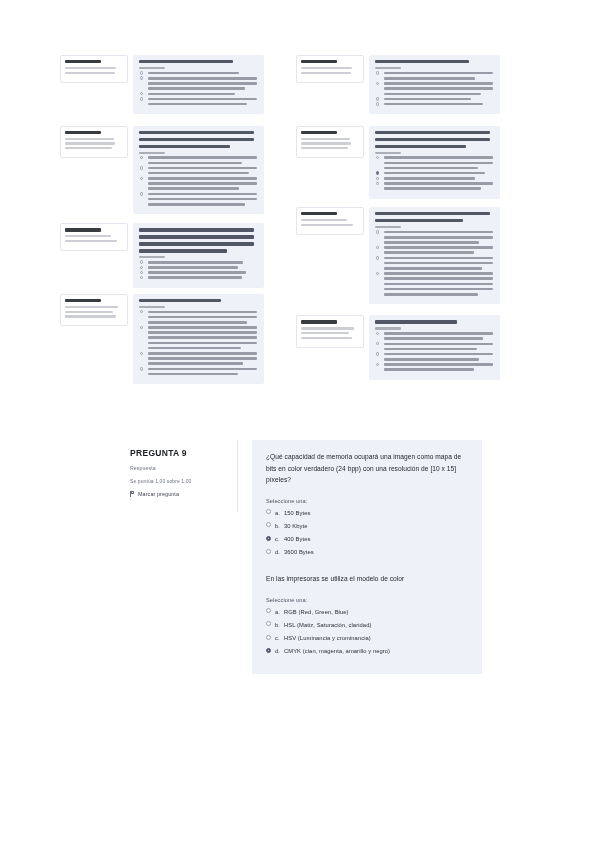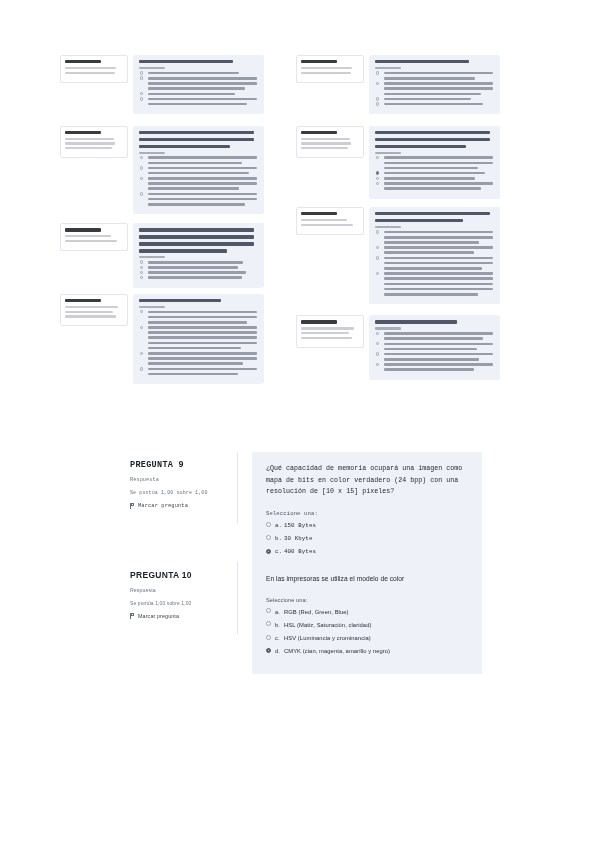"PREGUNTA 9" #q9-block { font-family: Liberation Mono, monospace -> none; top: 452px -> 440px }
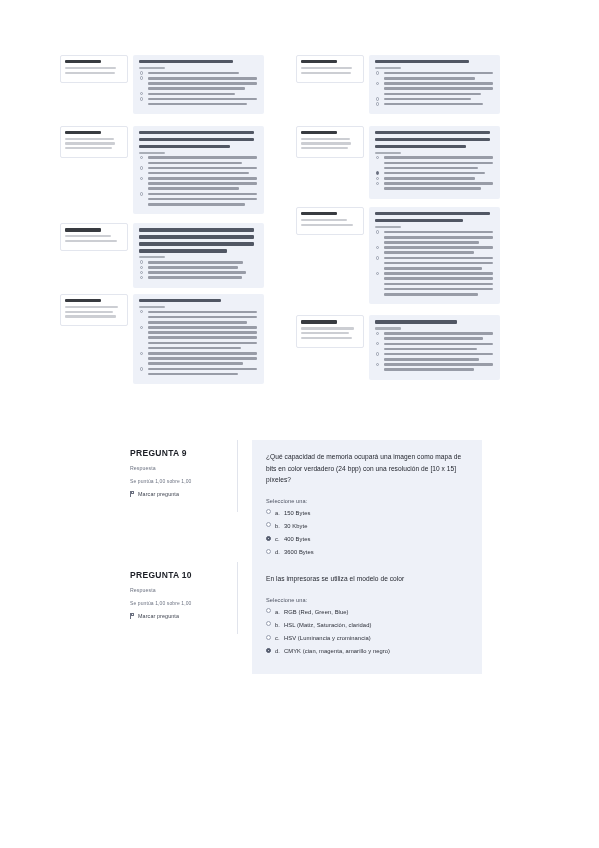"PREGUNTA 10" div.q-info { html: <div> <div>PREGUNTA 10</div> <div>Respuesta</div> <div>Se puntúa 1,00 sobre 1,00</div> <div> <span></span> <span>Marcar pregunta</span> </div> </div> -> none }
